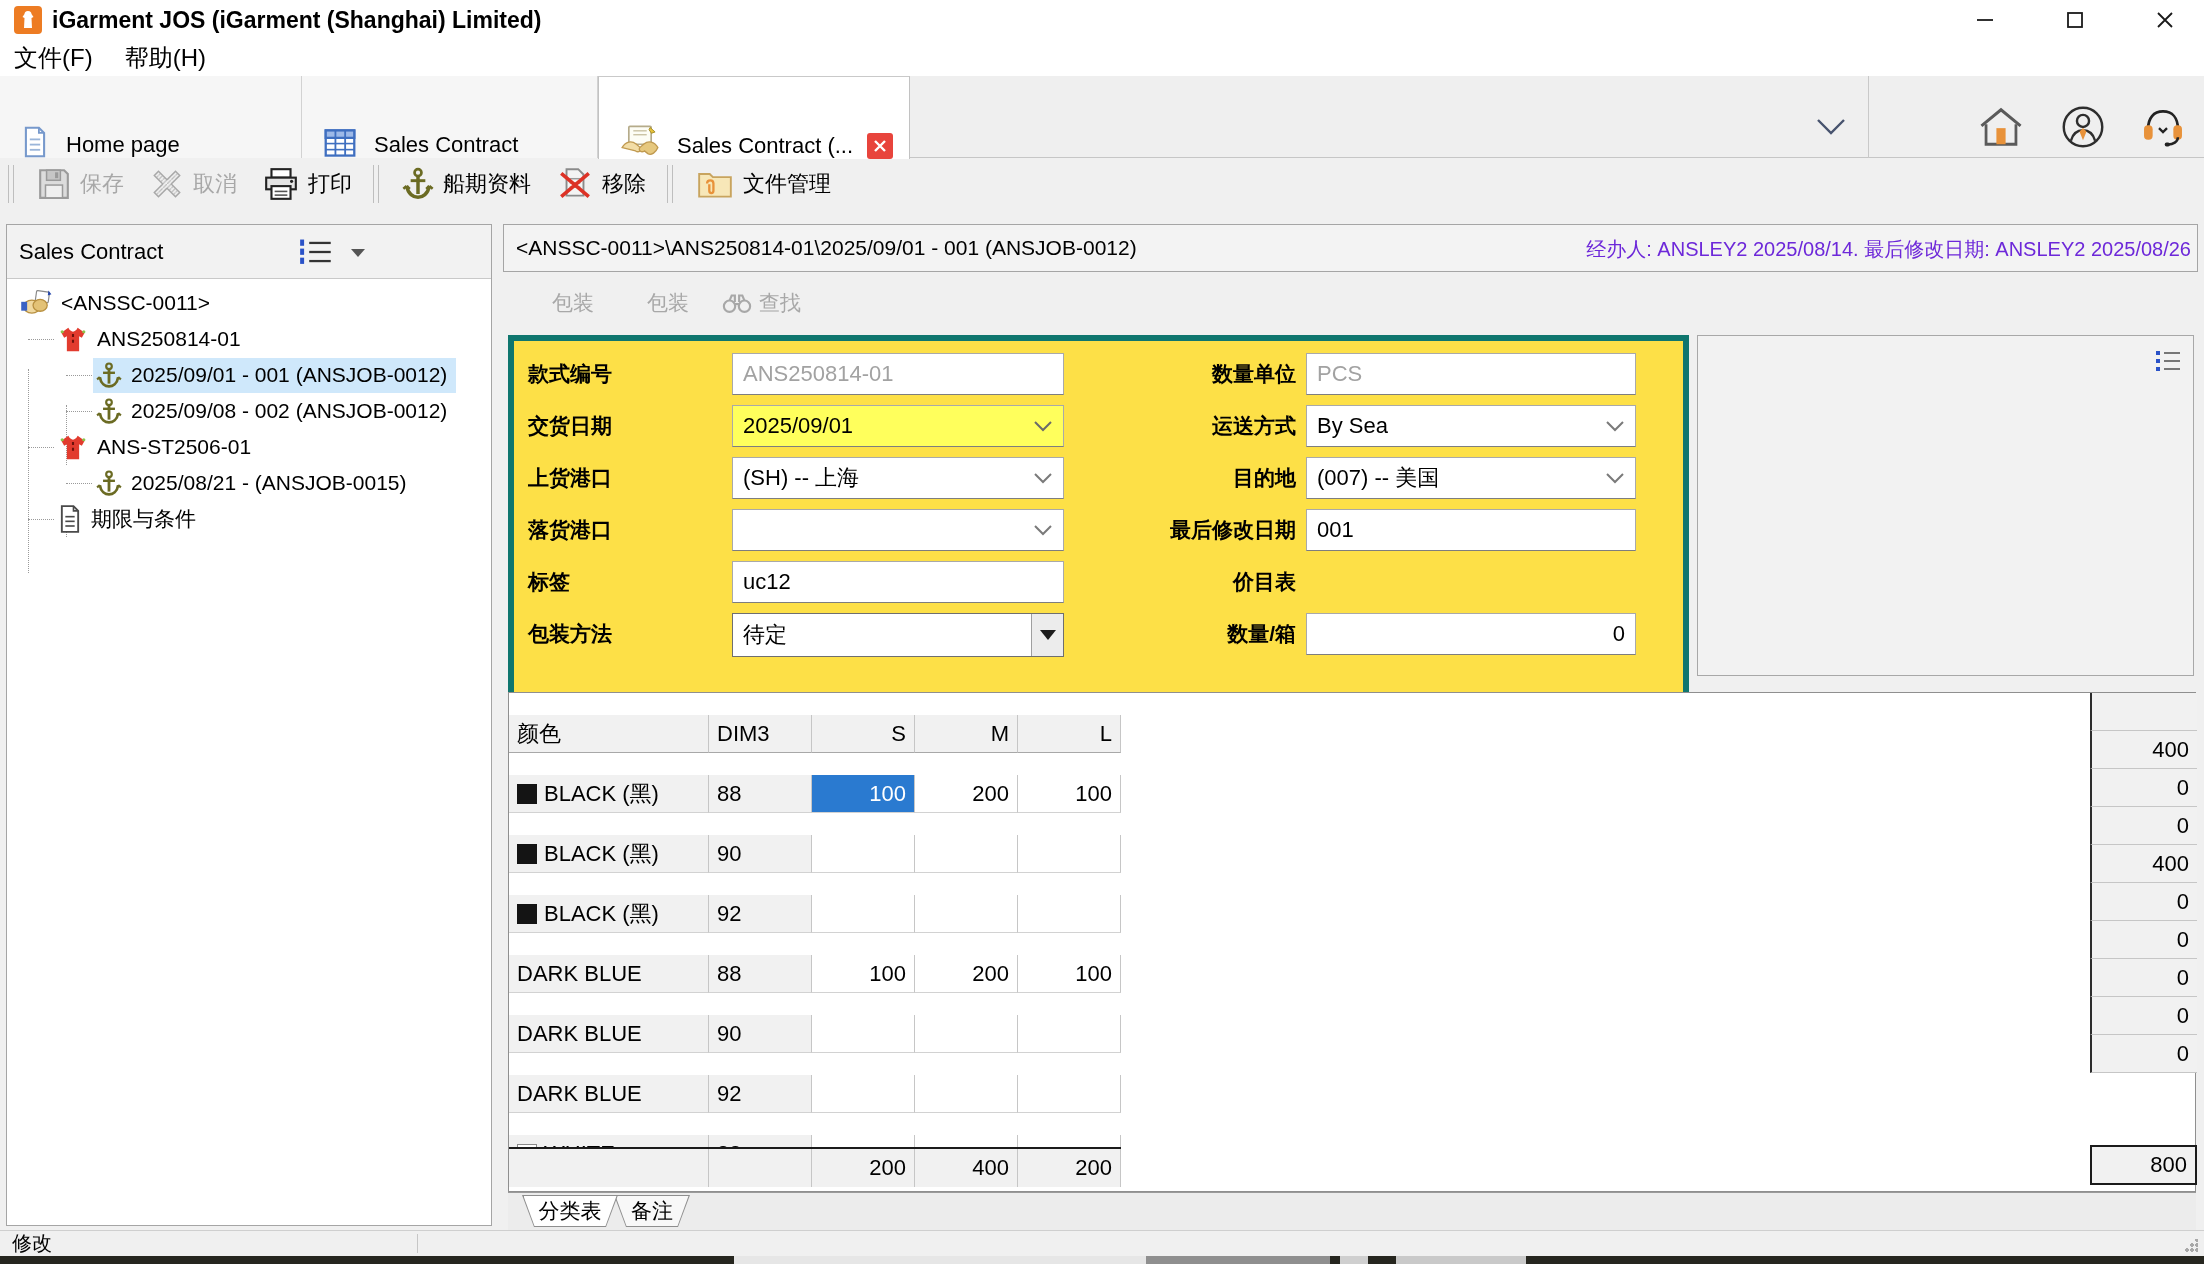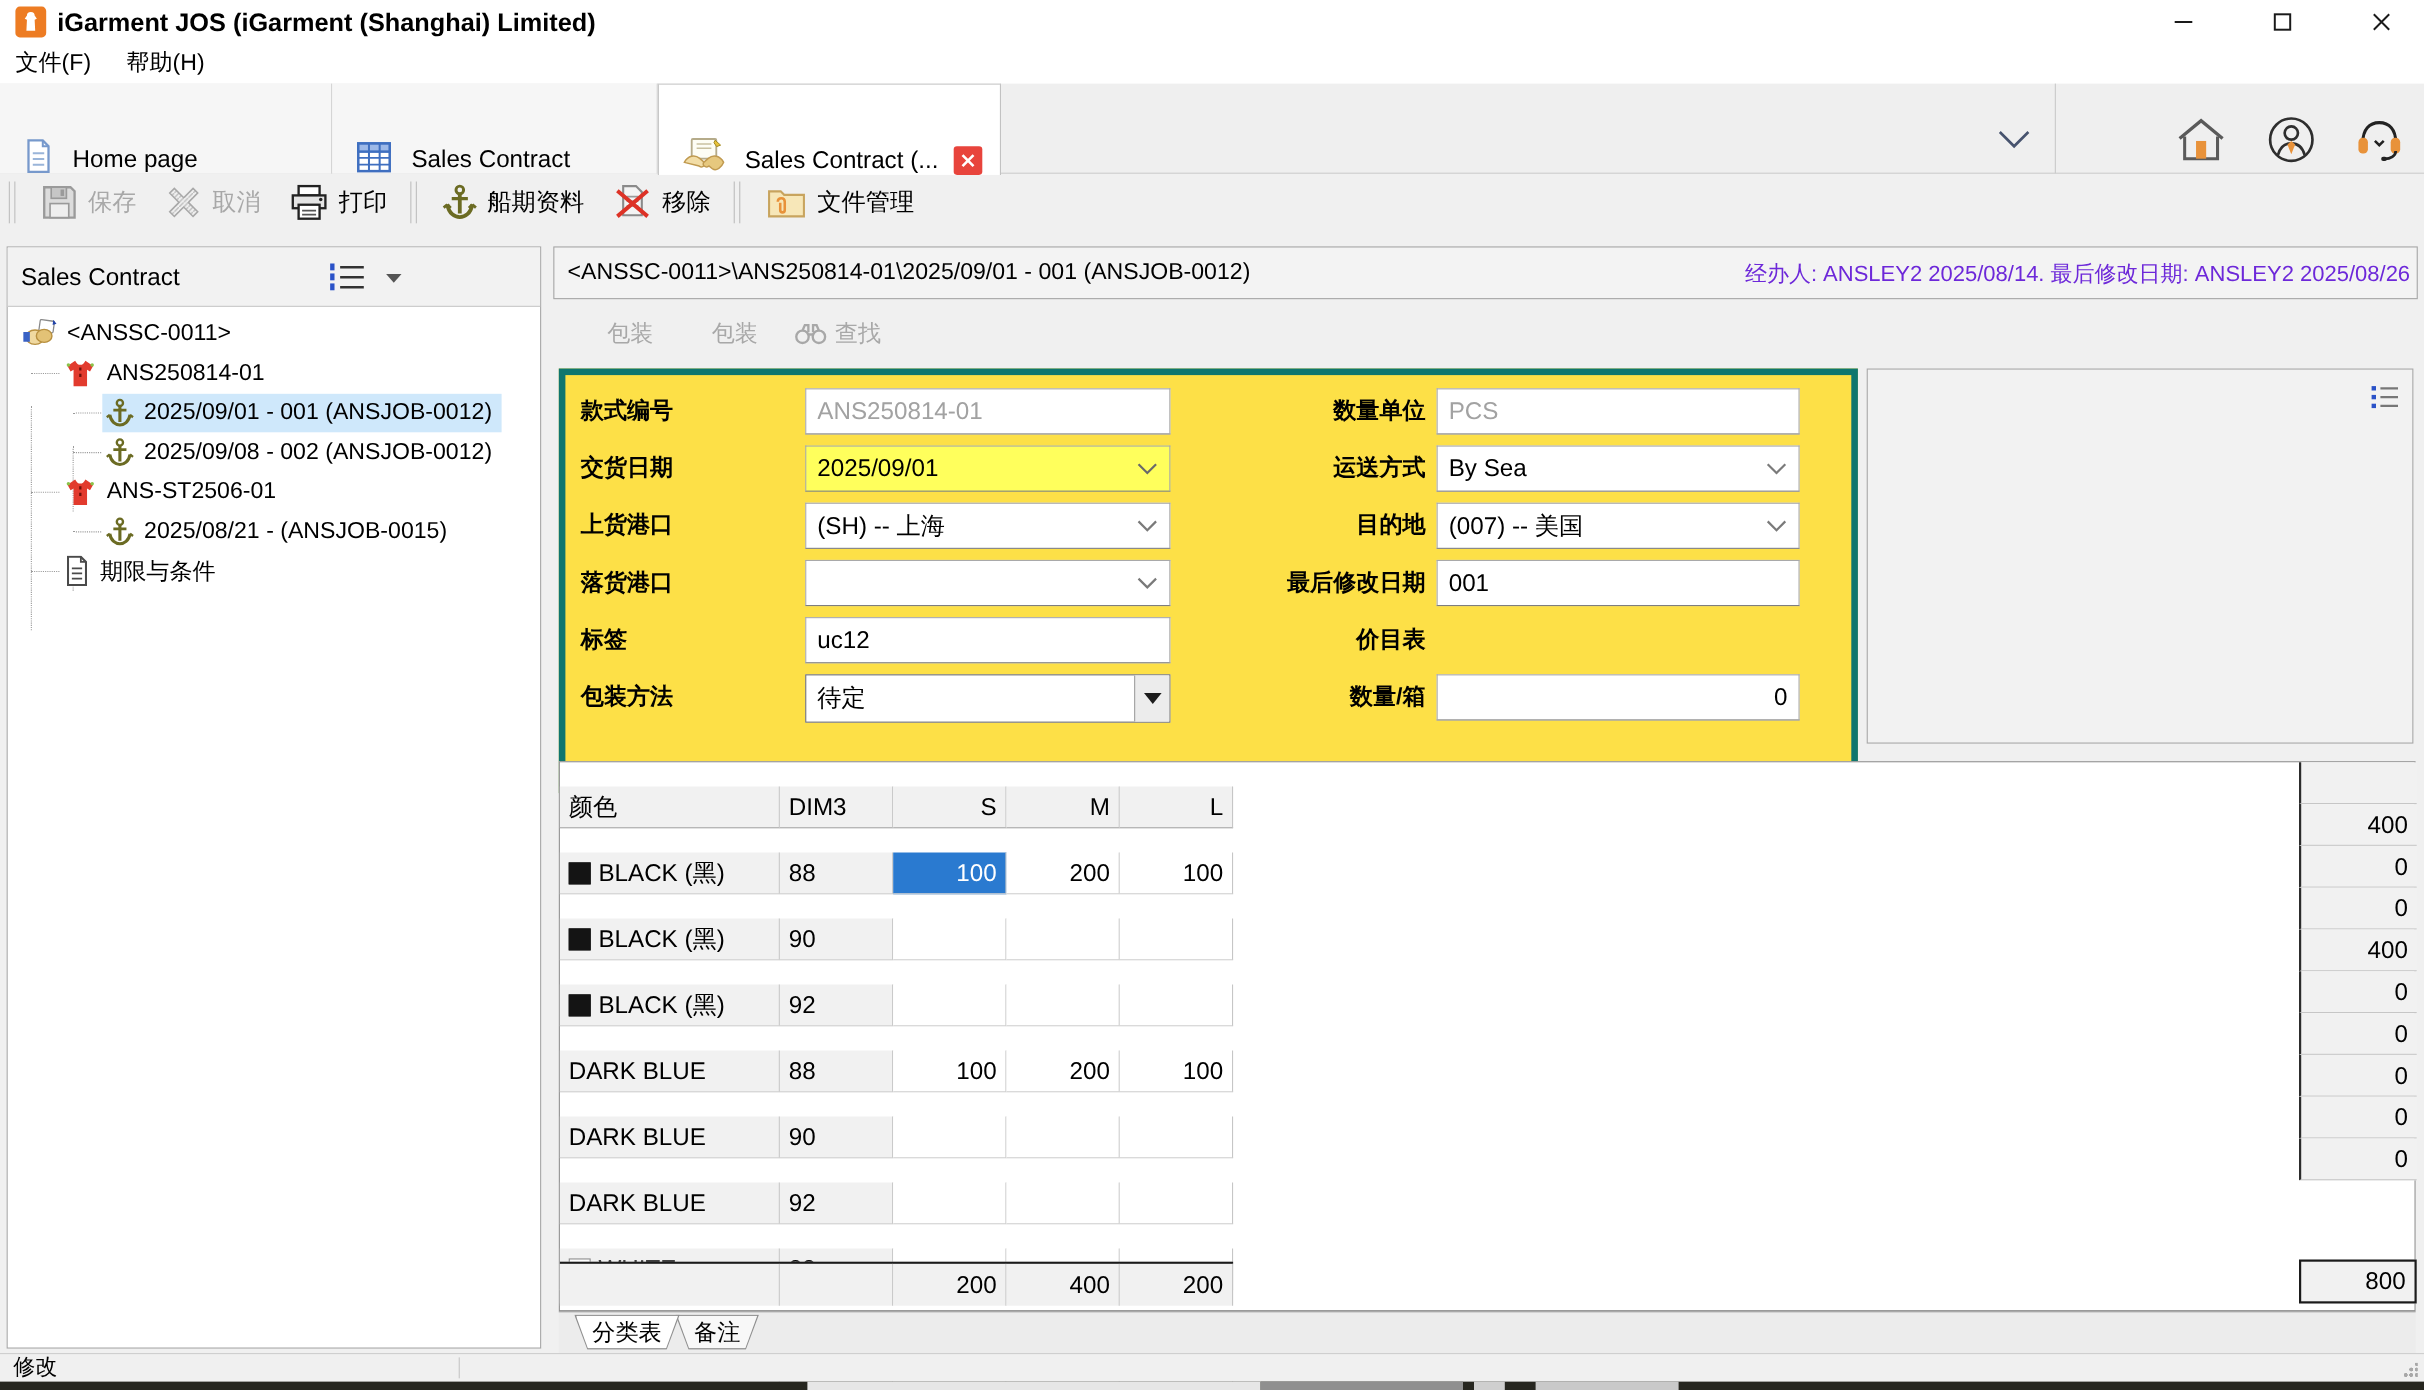"文件(F)" .menuitem { font-size: 21px -> 24px }
